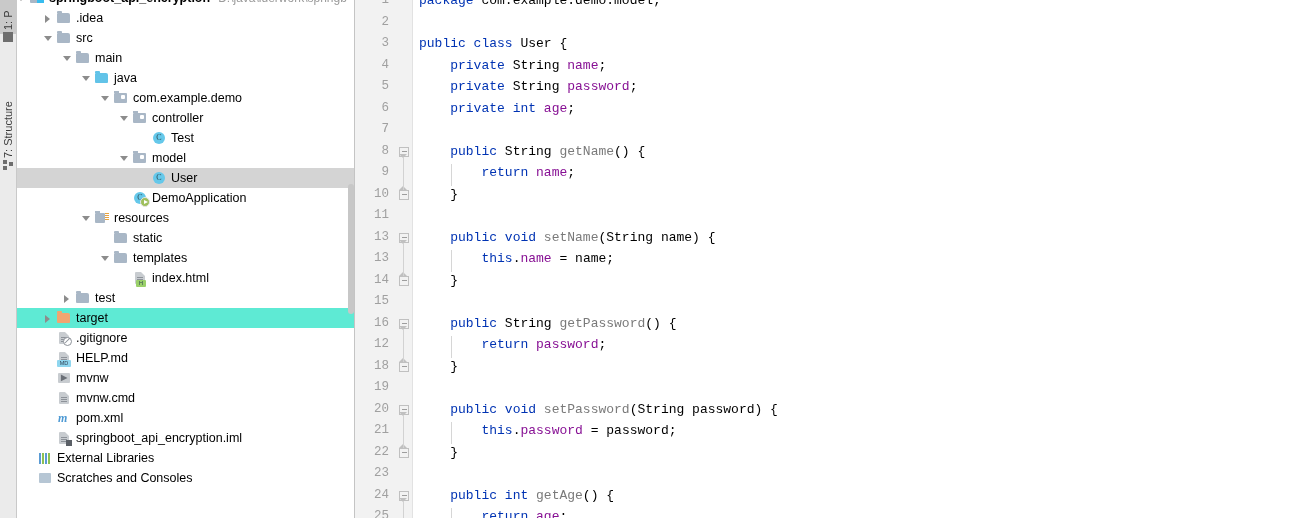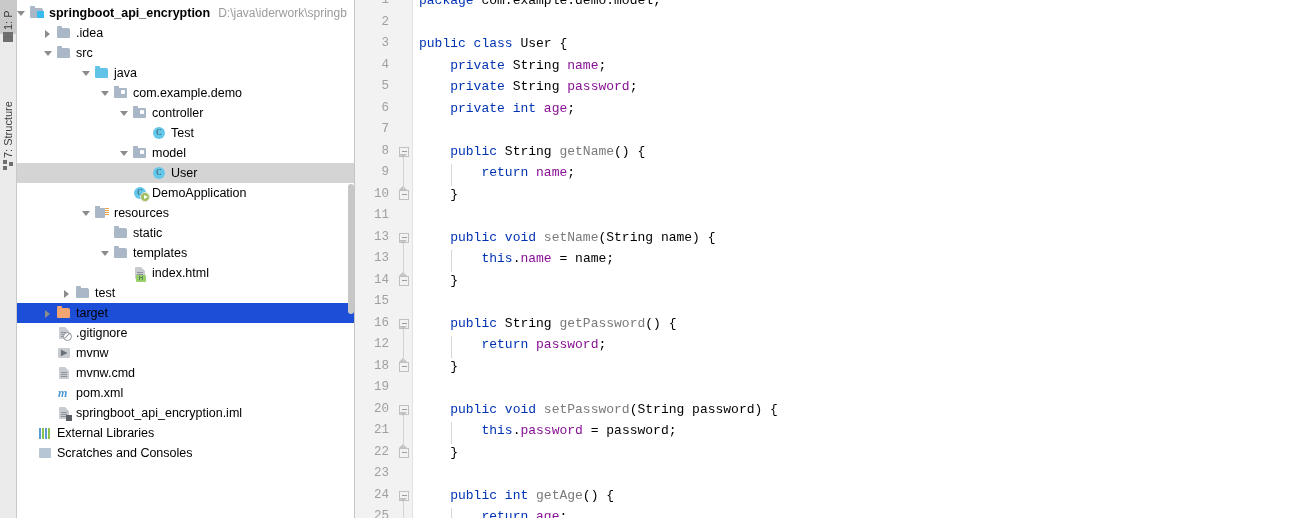".idea" .treescroll { margin-top: 15px -> none }
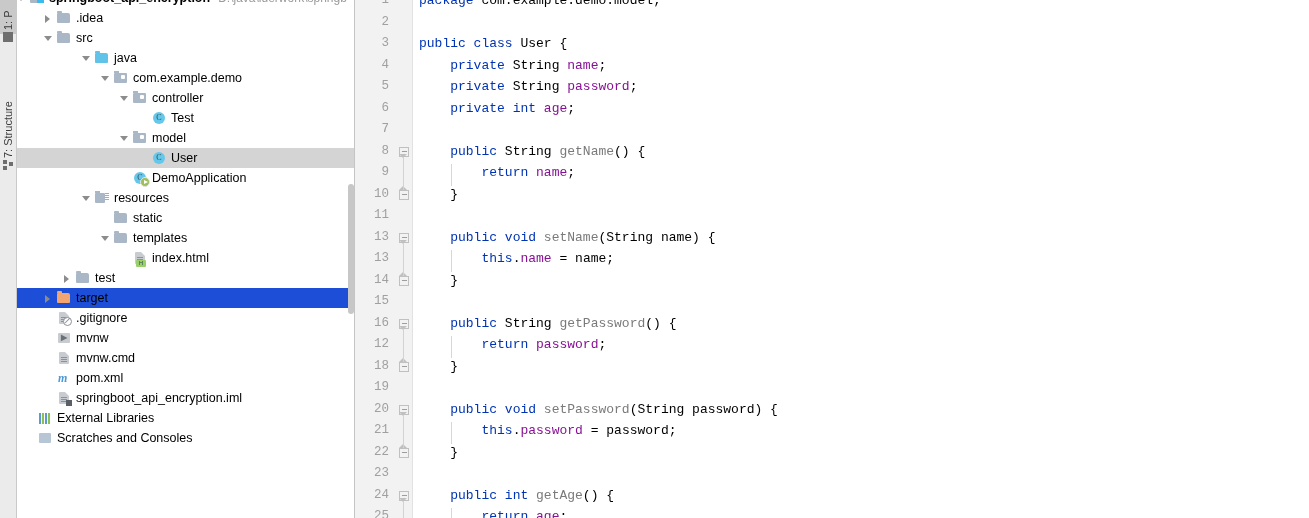"main" div.row { html: none -> <div> <span></span> <span></span> <span> <span></span> </span> <span>main</span> </div> }
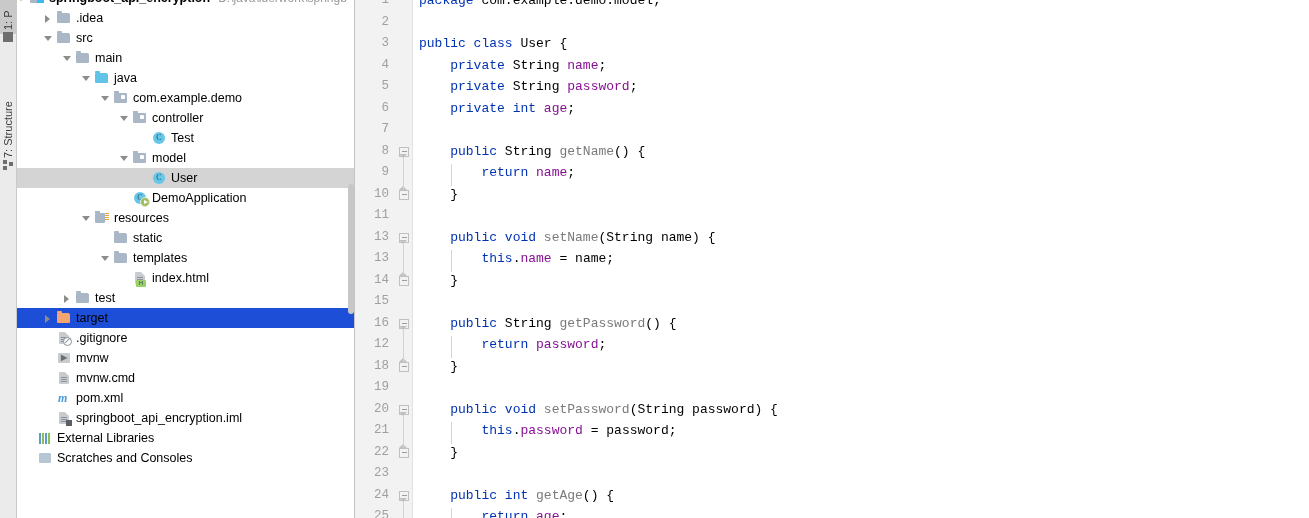"target" .row.excluded { background: #1d4ed8 -> #5eead4 }
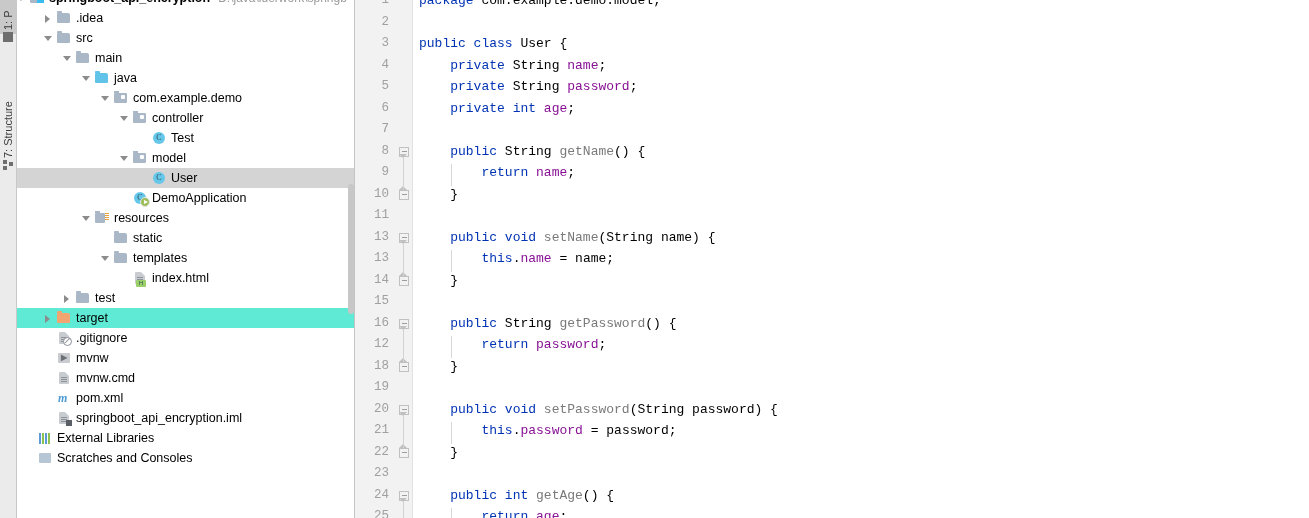"HELP.md" div.row { html: none -> <div> <span></span> <span></span> <span> <span> <i></i> <i></i> <i></i> </span> <span>MD</span> </span> <span>HELP.md</span> </div> }
